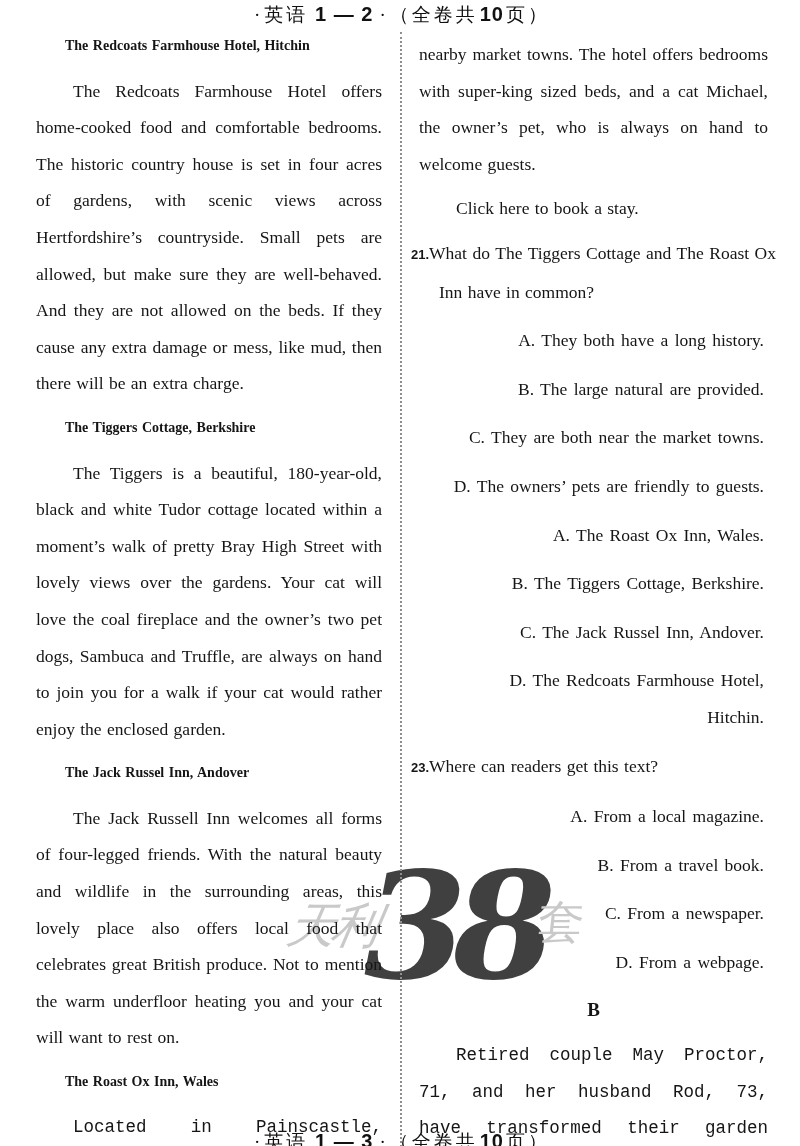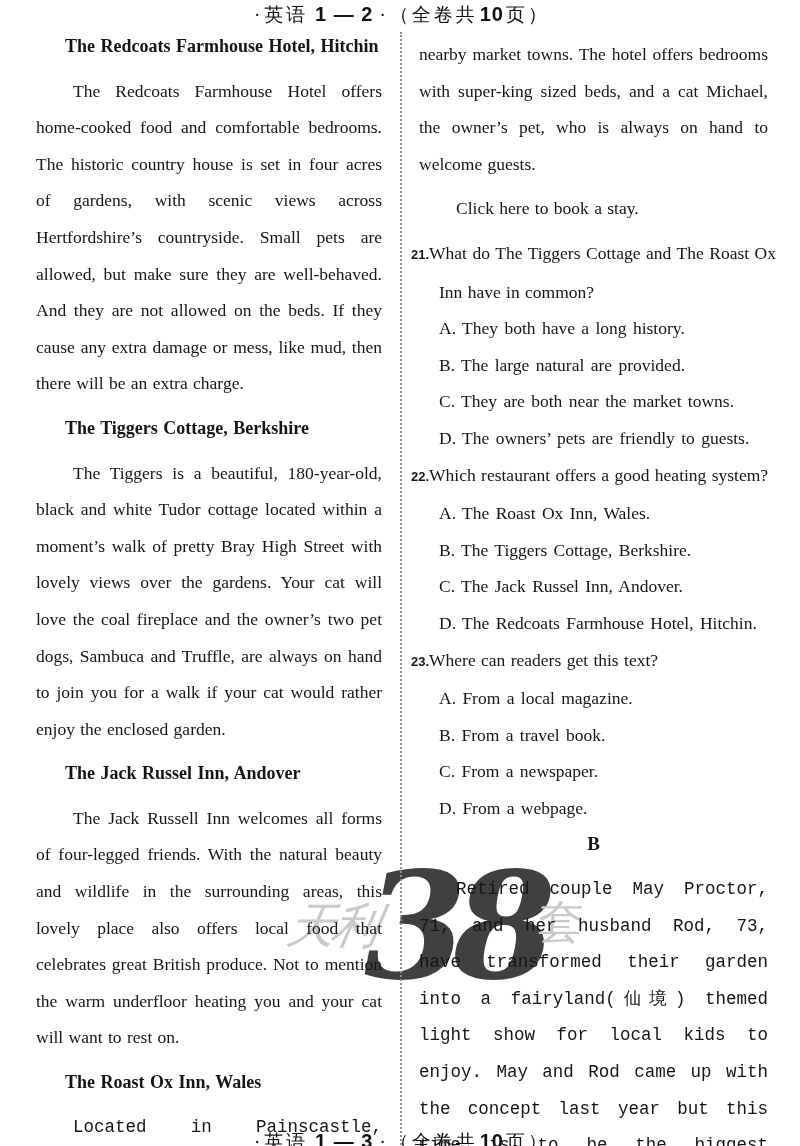"The Redcoats Farmhouse Hotel, Hitchin" .passage-heading { font-size: 18px -> 14px }
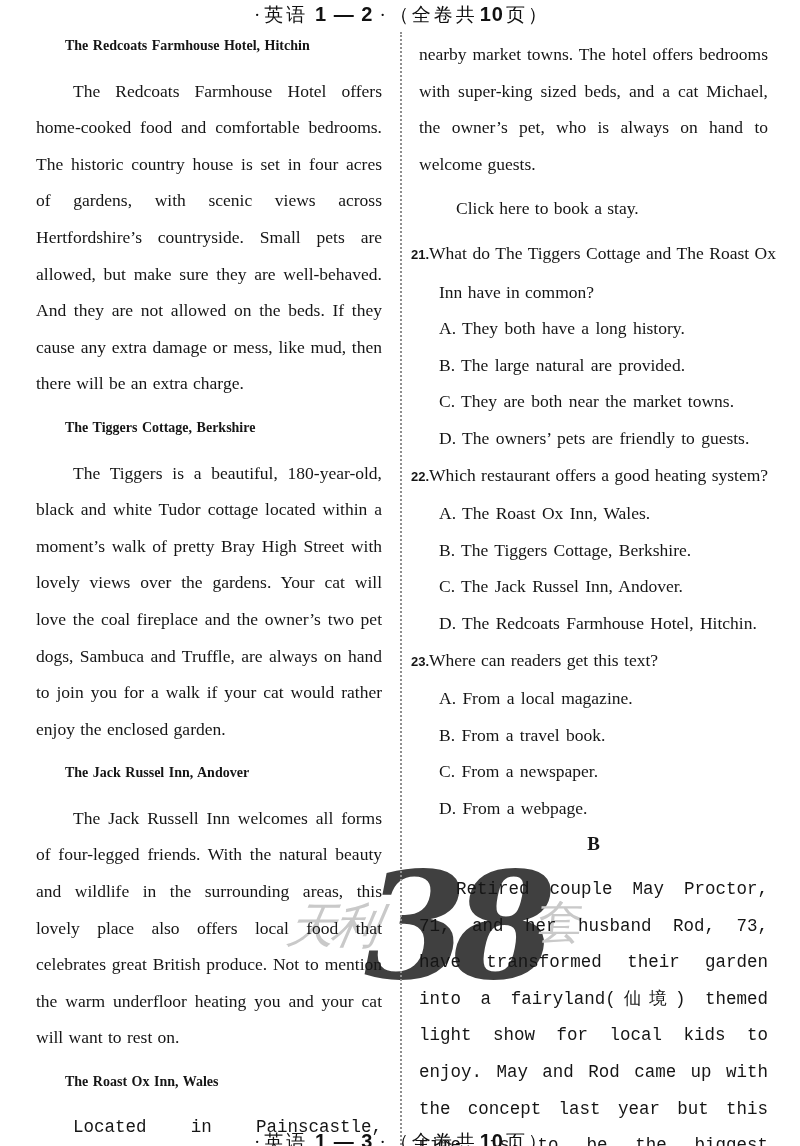"A. They both have a" .opt { margin: 0 -> 12px; text-align: none -> right }
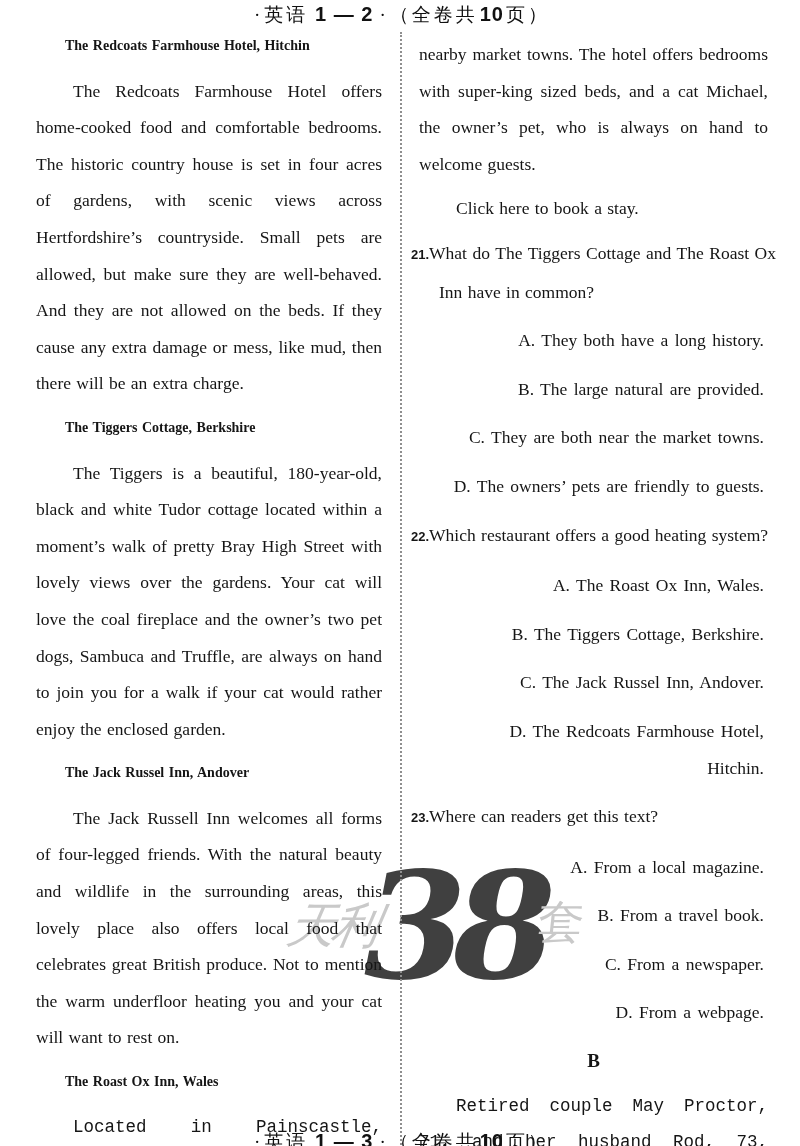"22.Which restaurant offers a good" p.q-first { html: <p><span>22.</span><span>Which restaurant offers a good heating system?</span></p> -> none }
